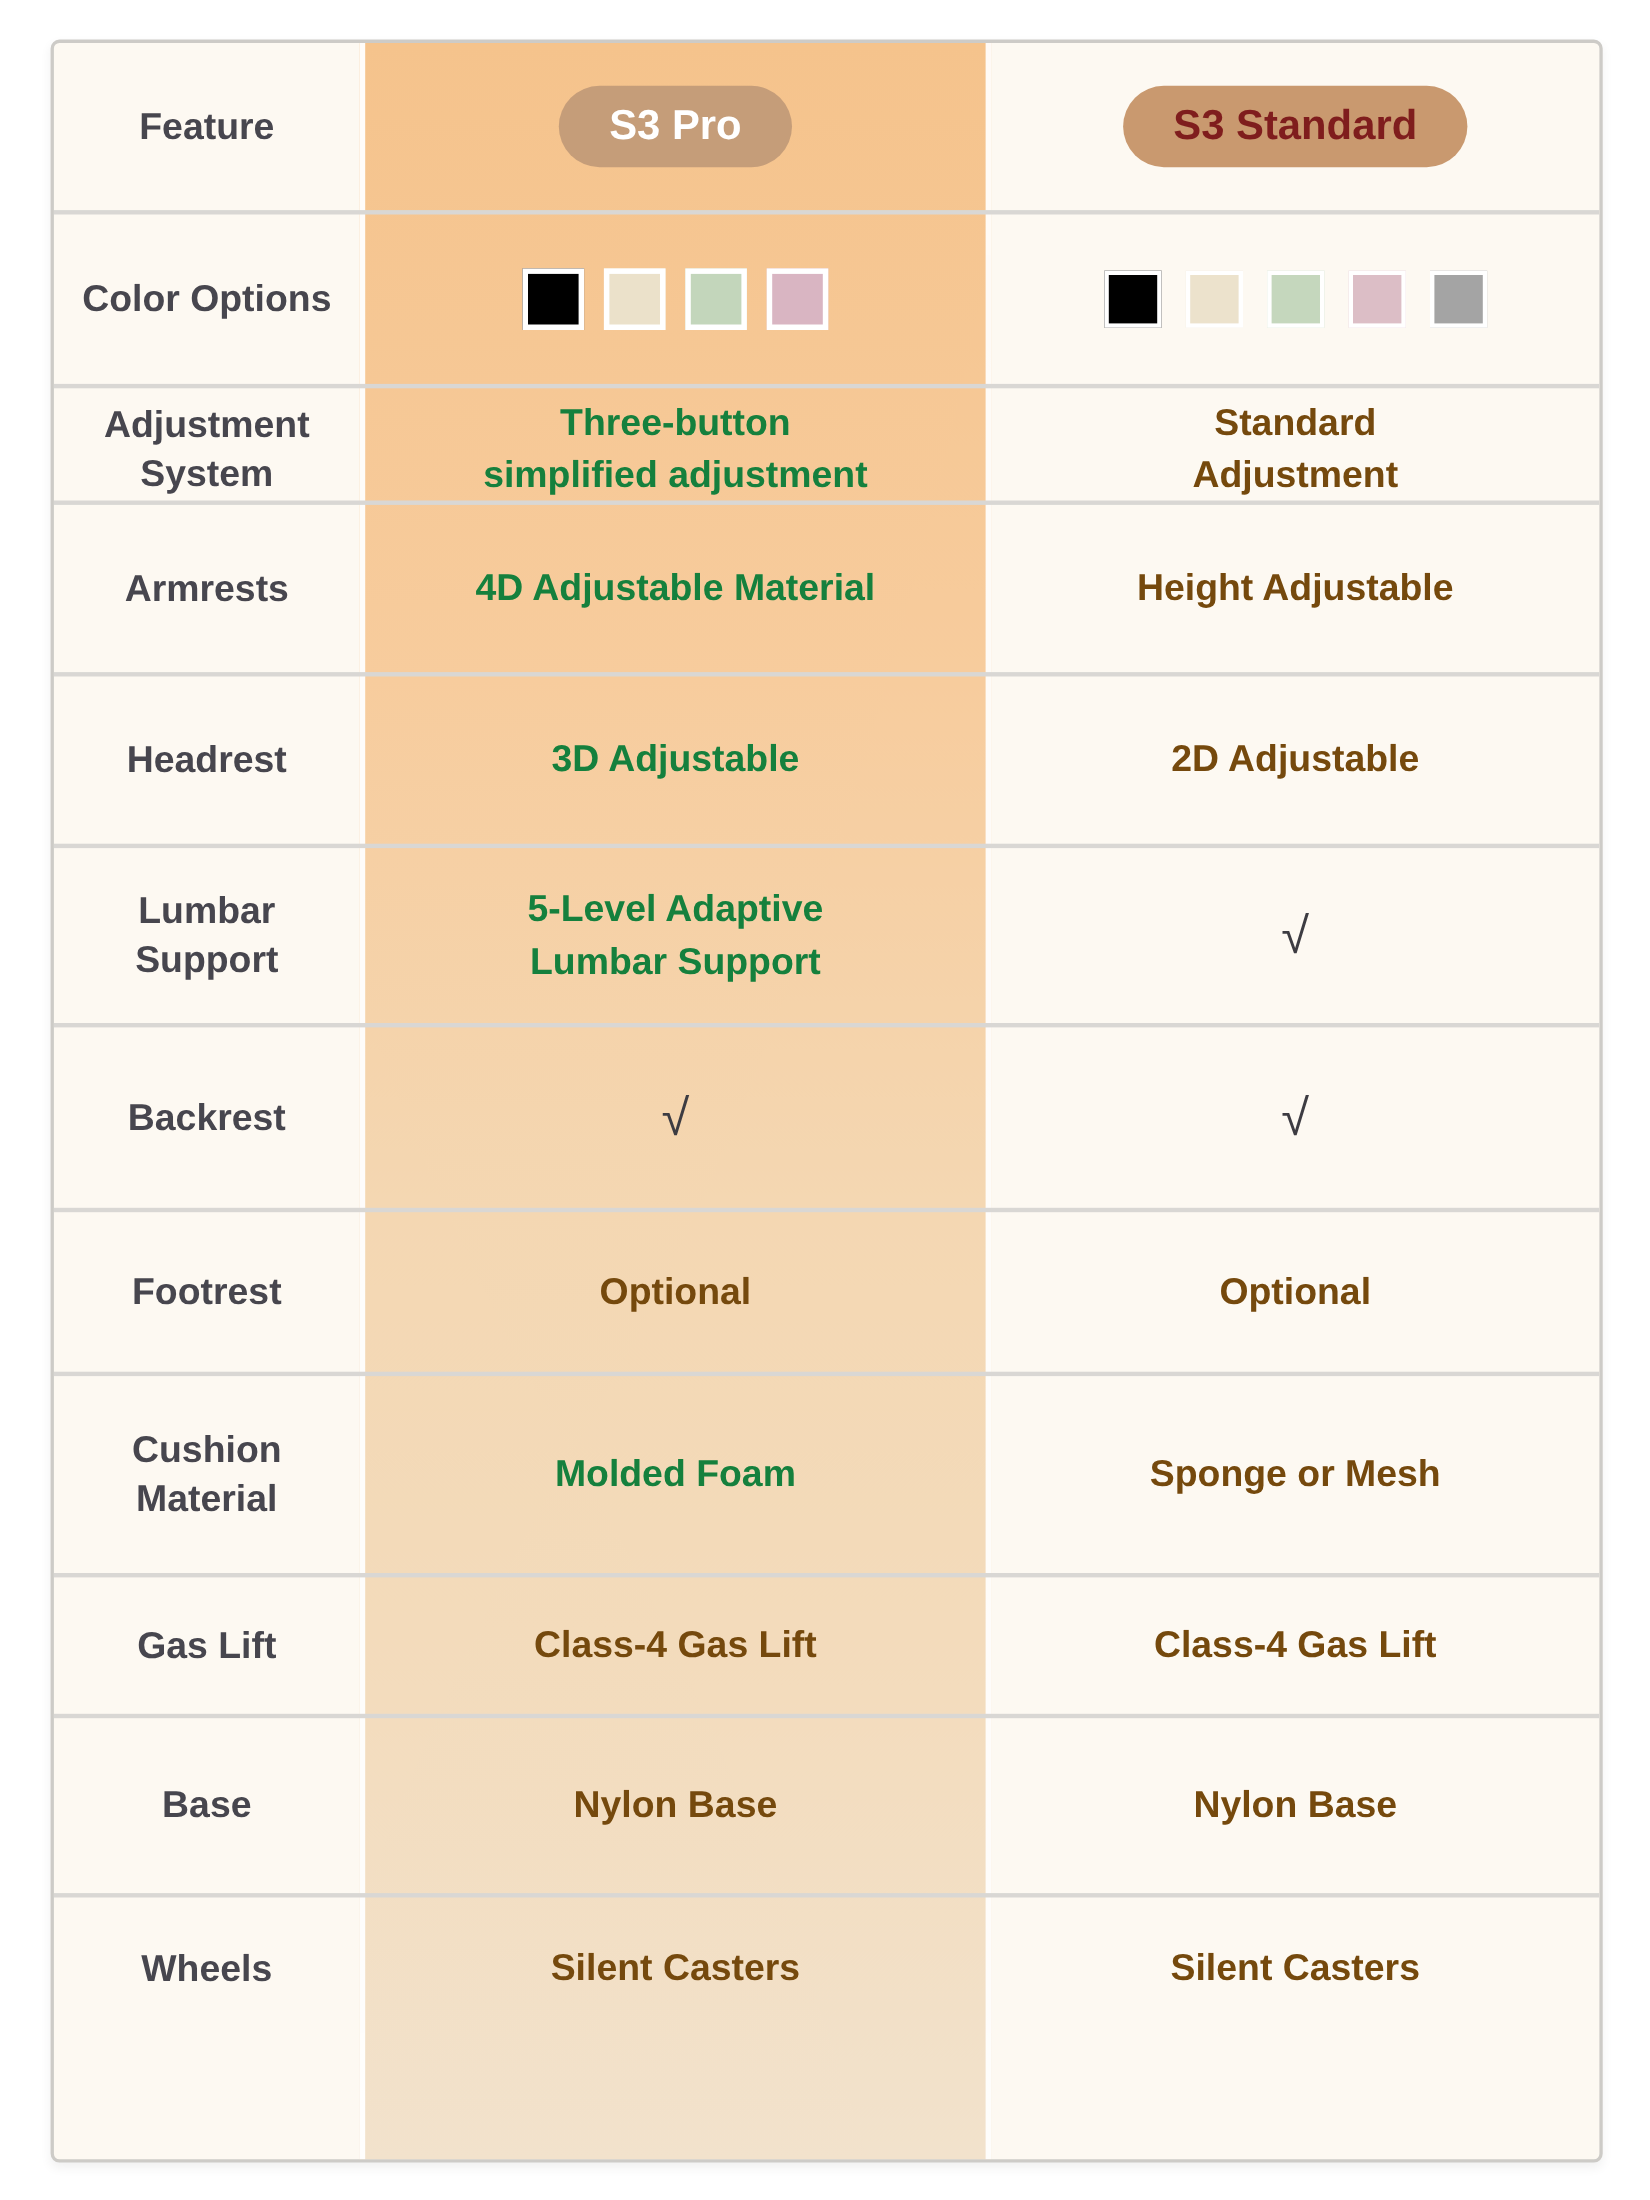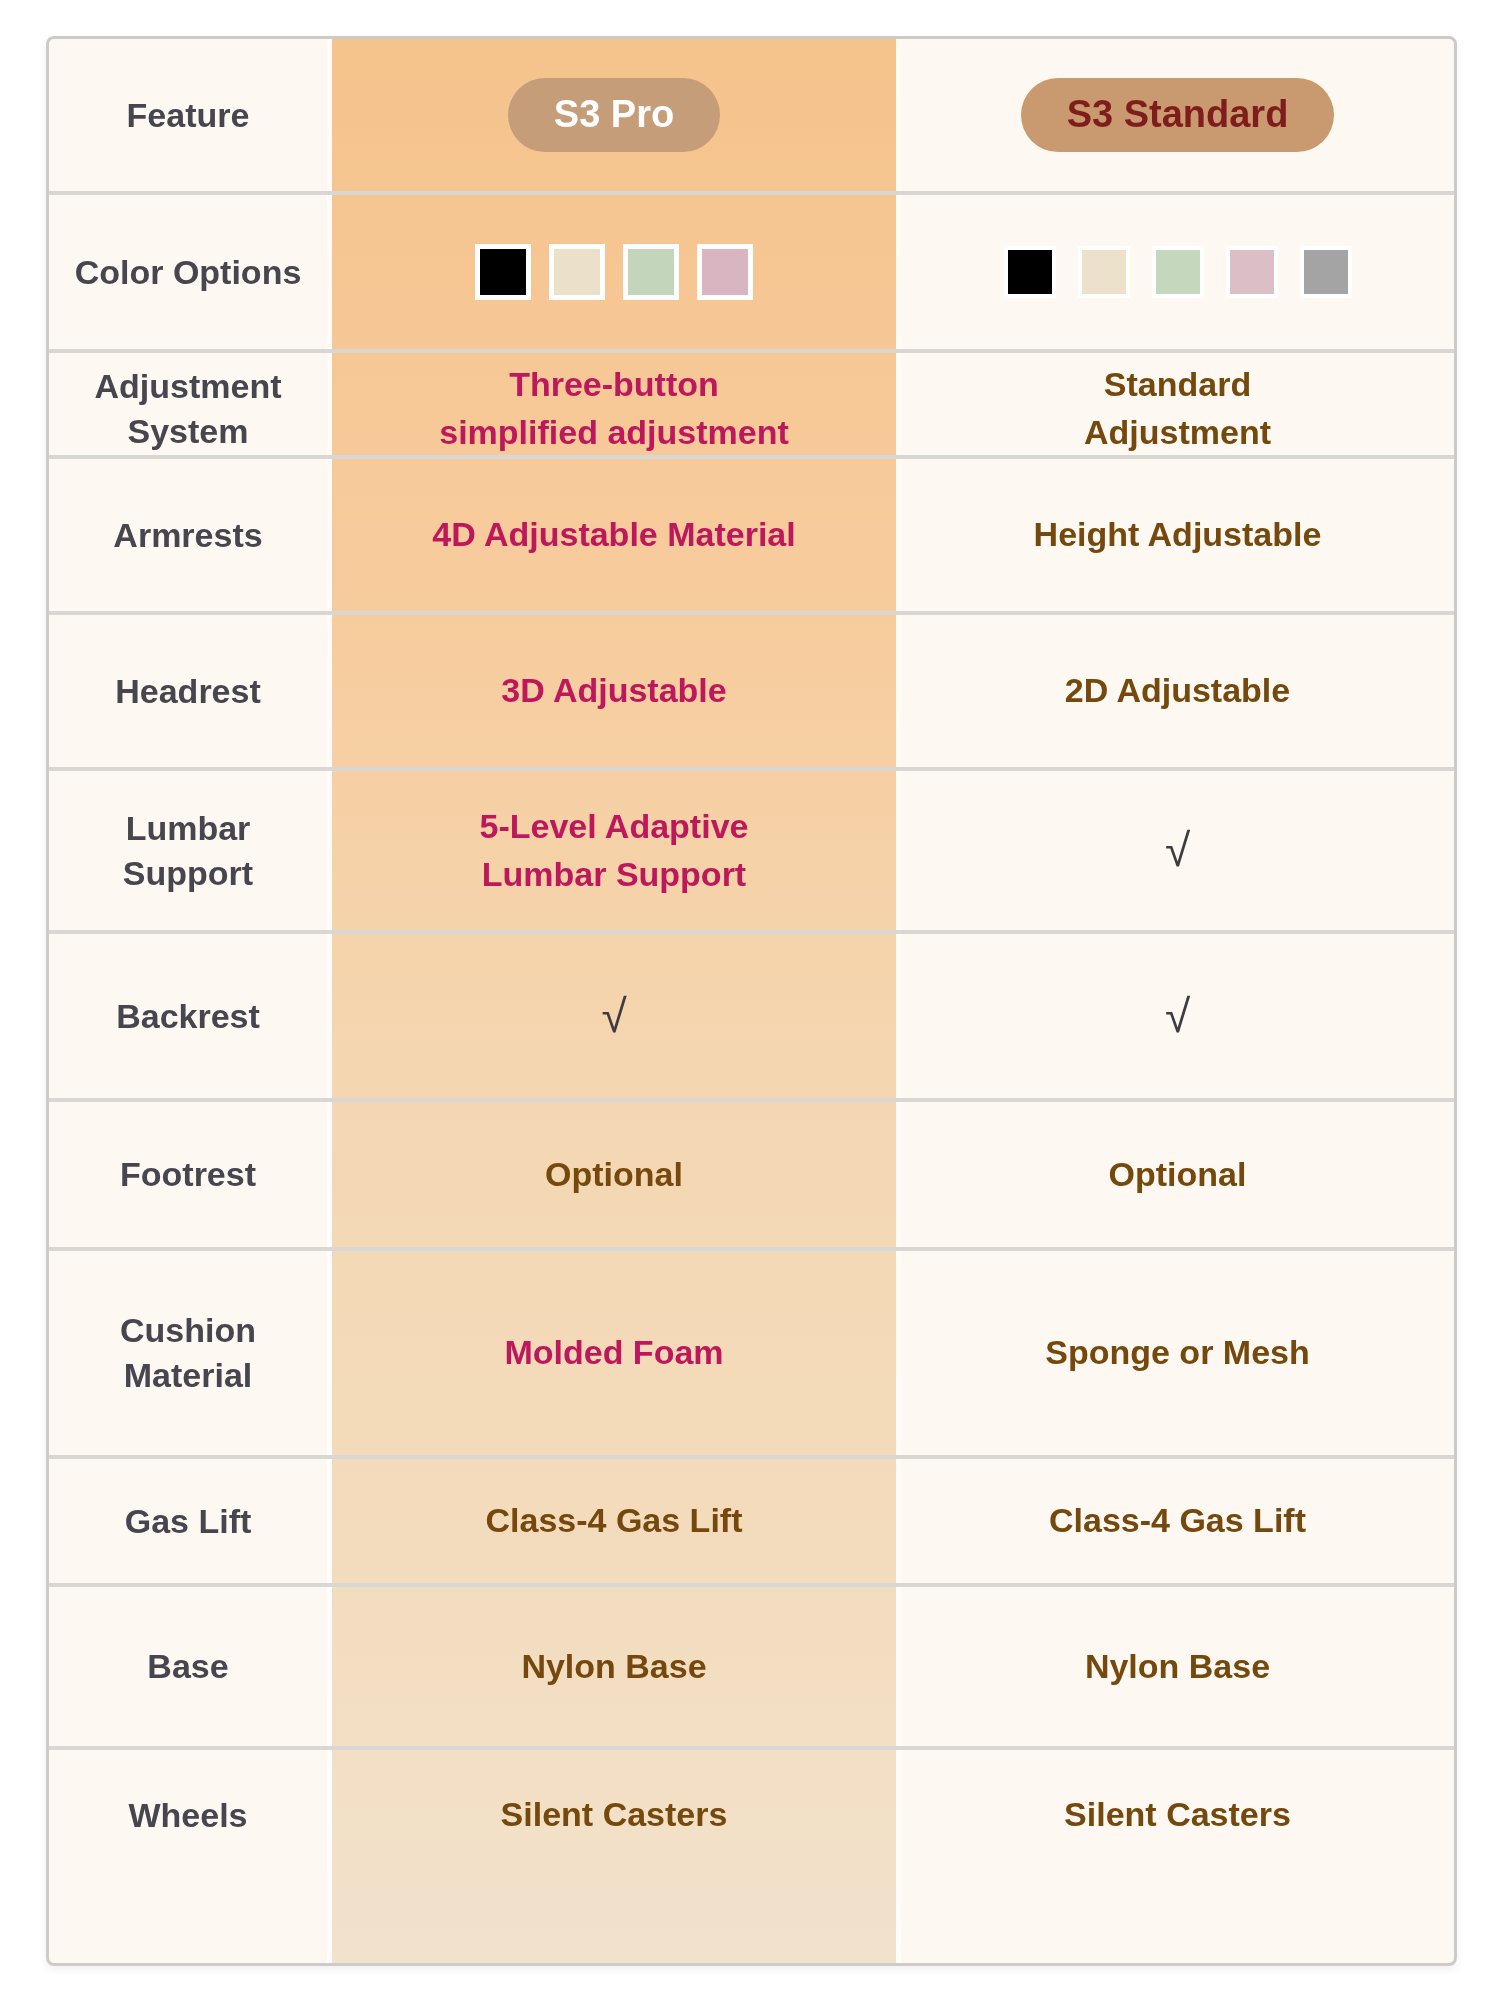"Three-button" .val.orange { color: #be185d -> #15803d }
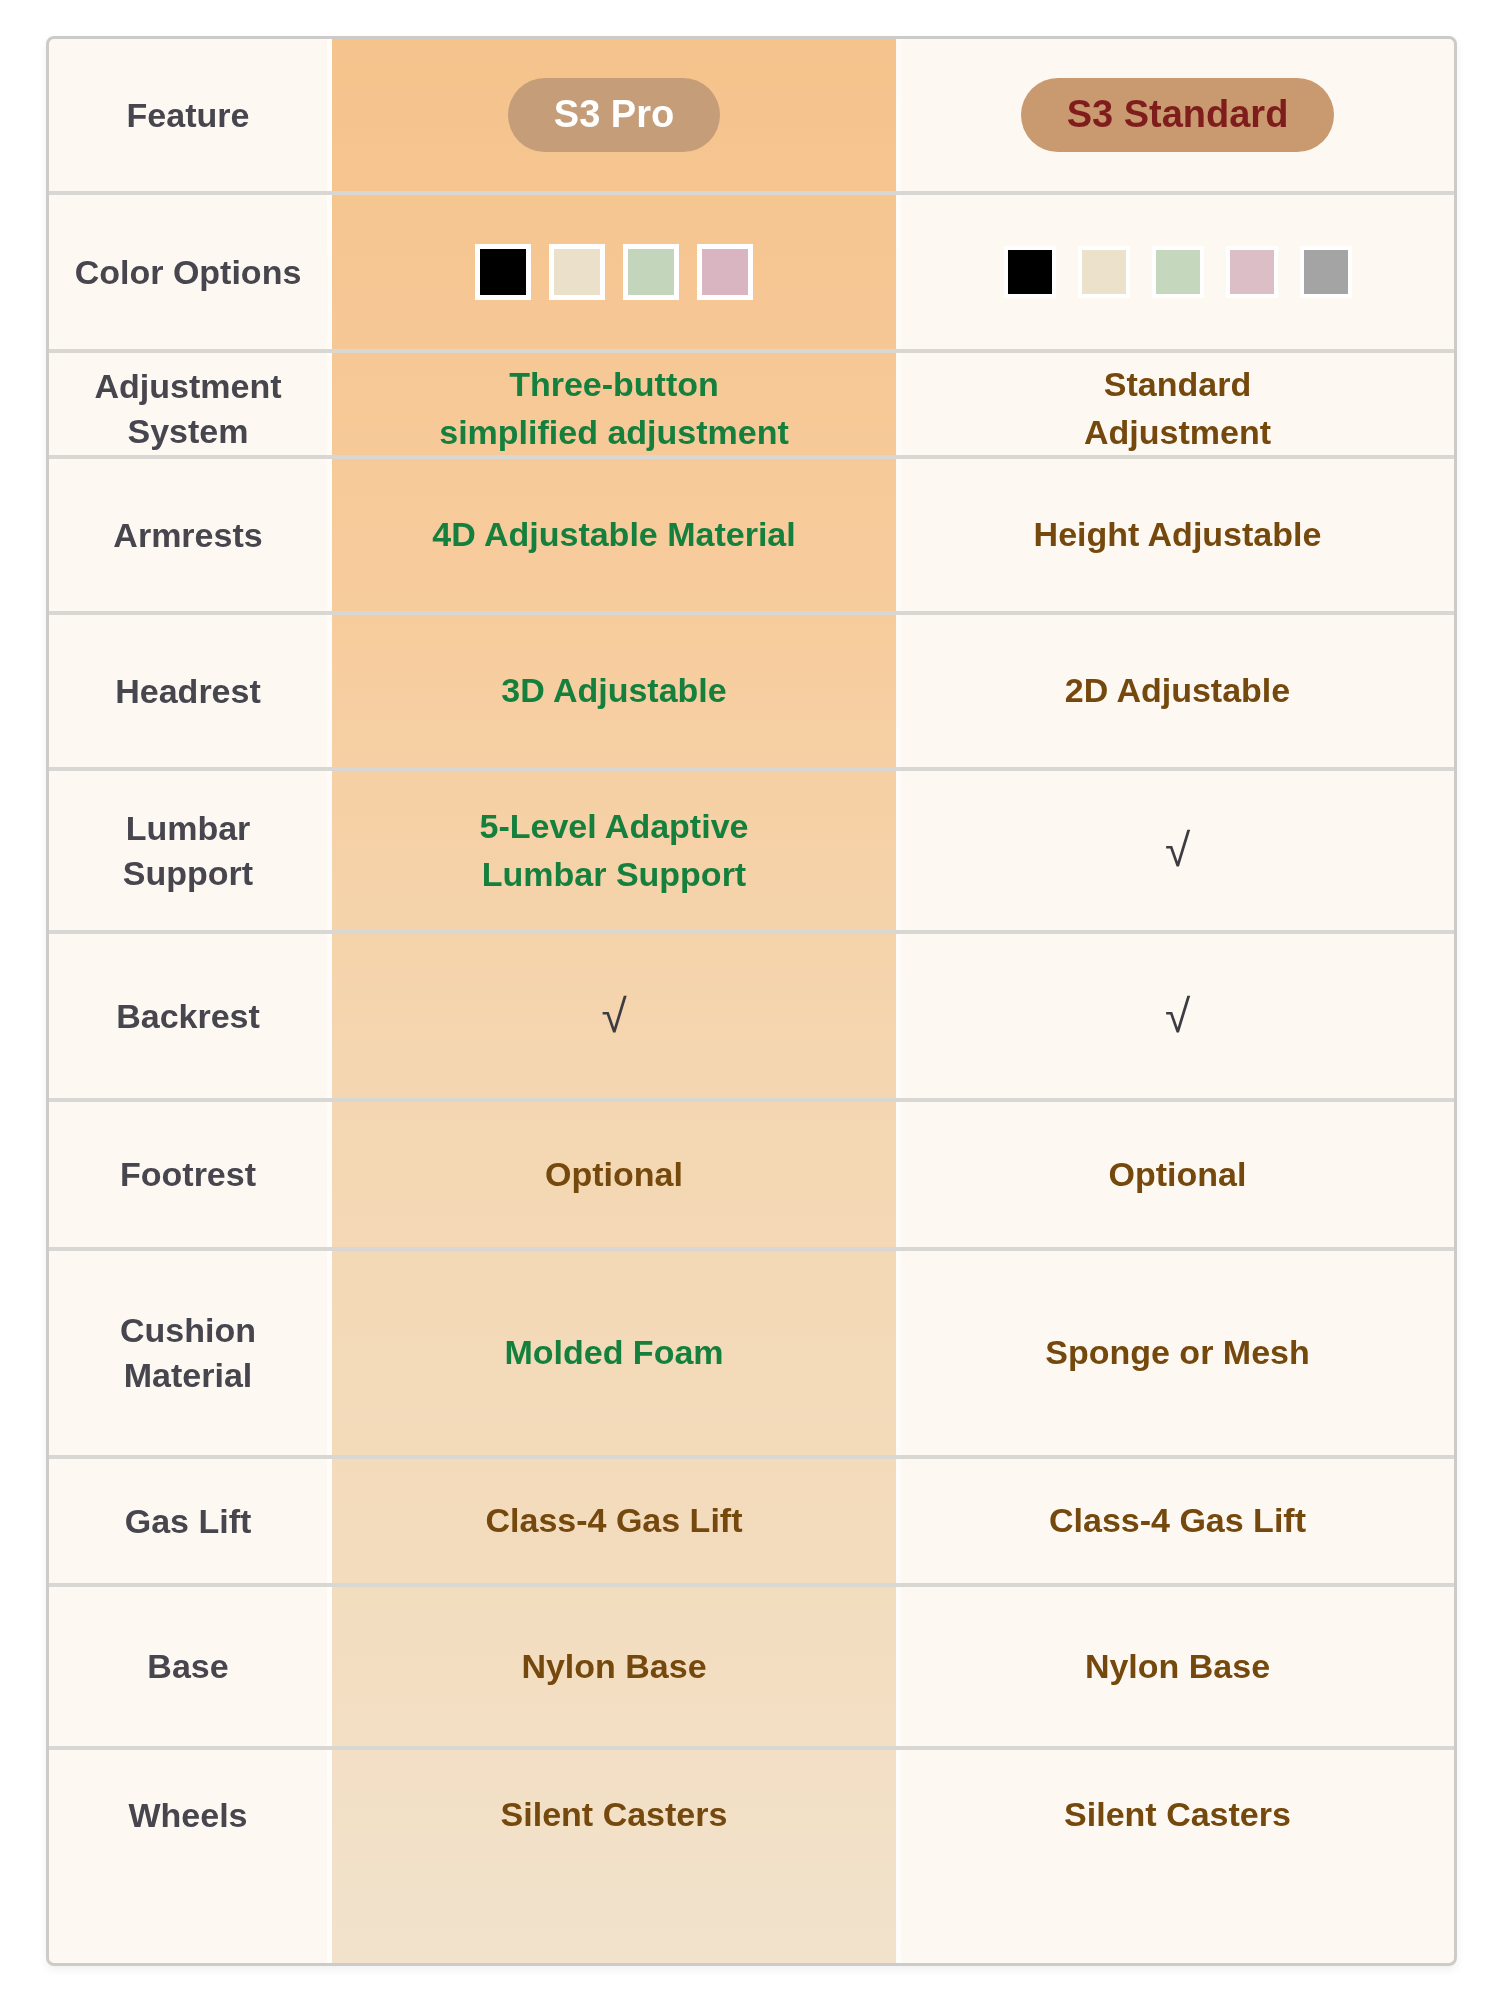"Cushion" .r-cushion { height: 208px -> 183px }
